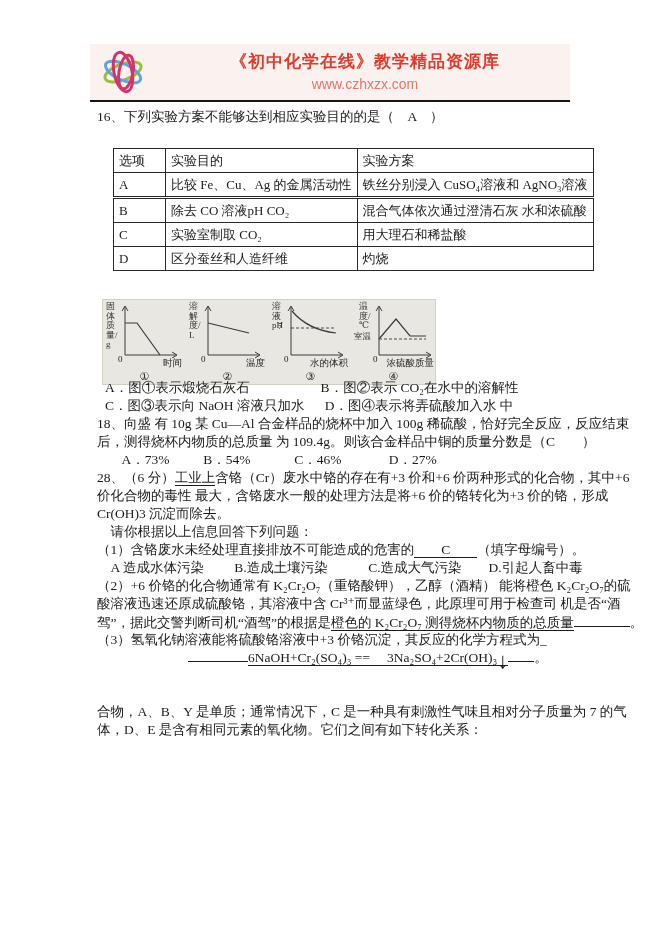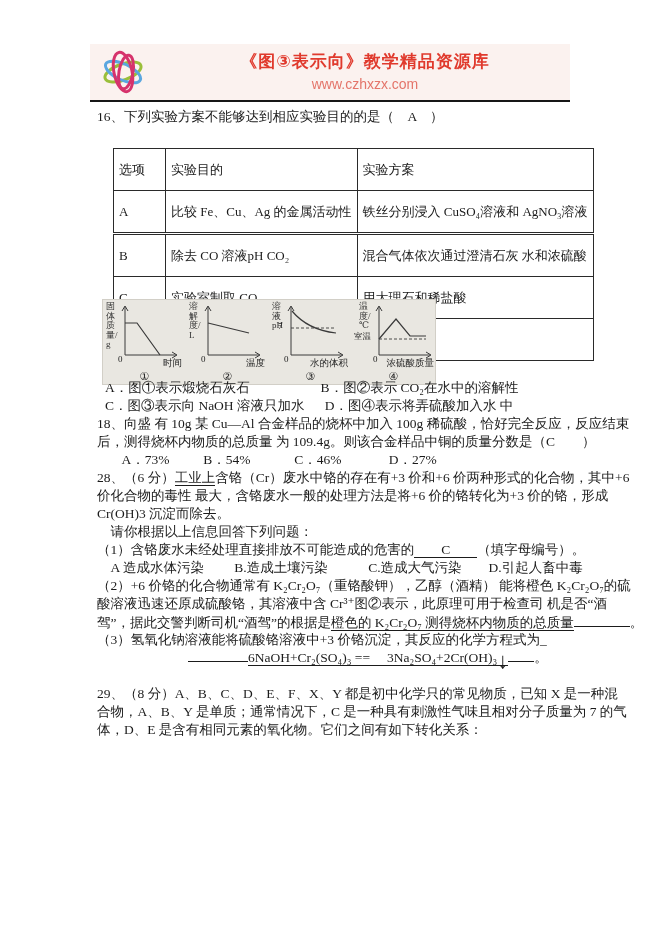"《图③表示向》教学精品资源库" div.site-title { text: 图③表示向 -> 初中化学在线 }
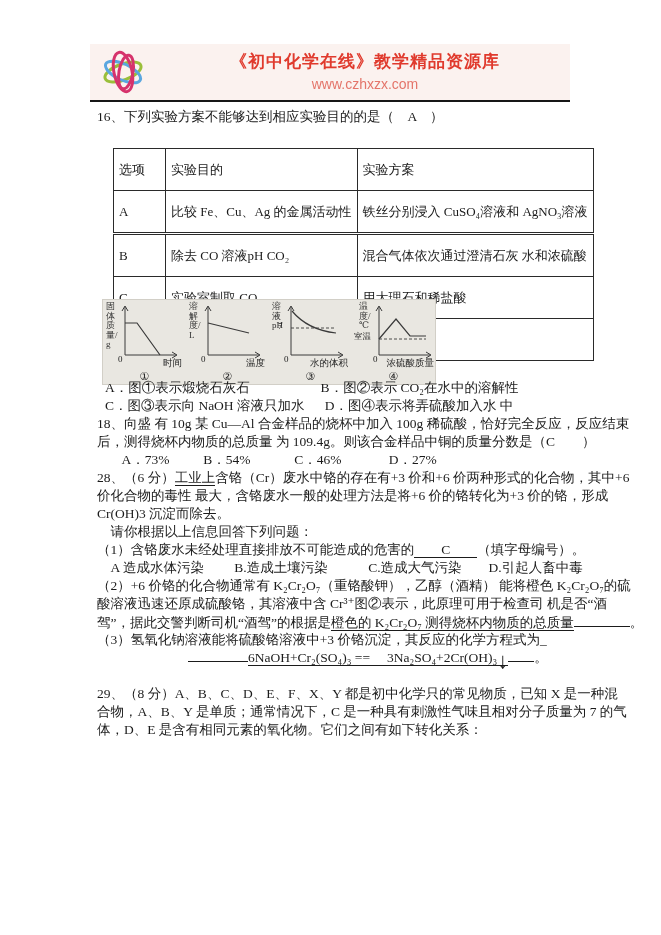"选项" .exam-table td { padding: 12px 5px -> 3px 5px }
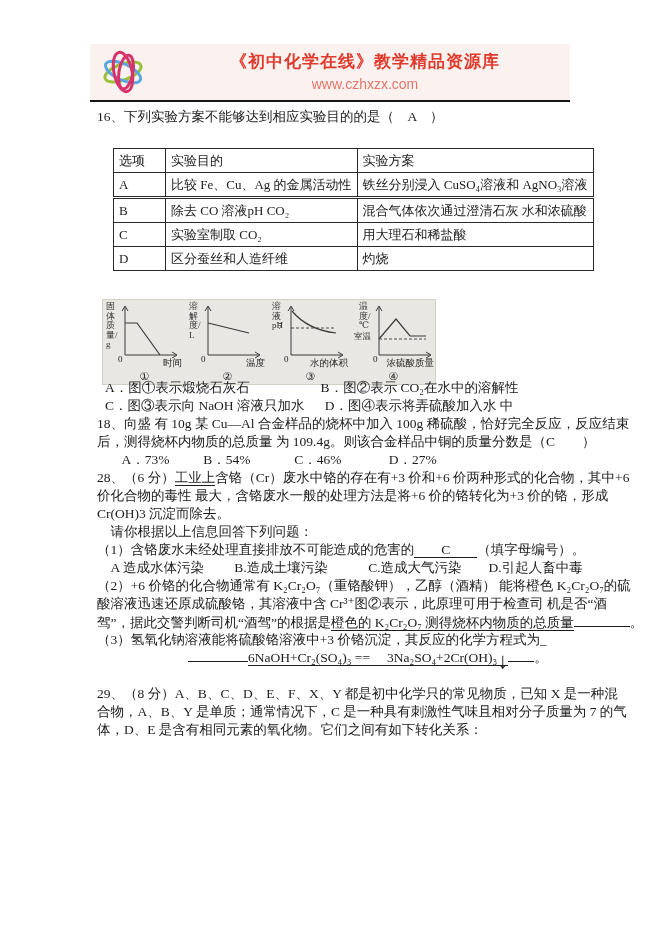"酸溶液迅速还原成硫酸铬，其溶液中含 Cr³⁺图②表示，此原理可用于检查司" div.line { text: 图②表示 -> 而显蓝绿色 }
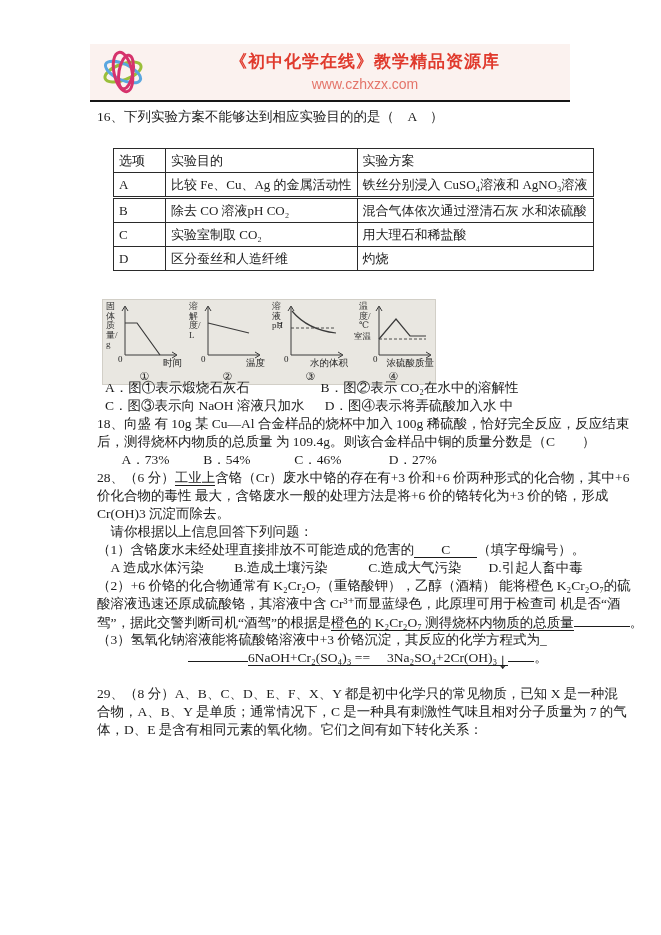"29、（8 分）A、B、C、D、E、F、X、Y 都是初中化学只的常见物质，已知" div.line { html: <div>29、（8 分）A、B、C、D、E、F、X、Y 都是初中化学只的常见物质，已知 X 是一种混</div> -> none }
